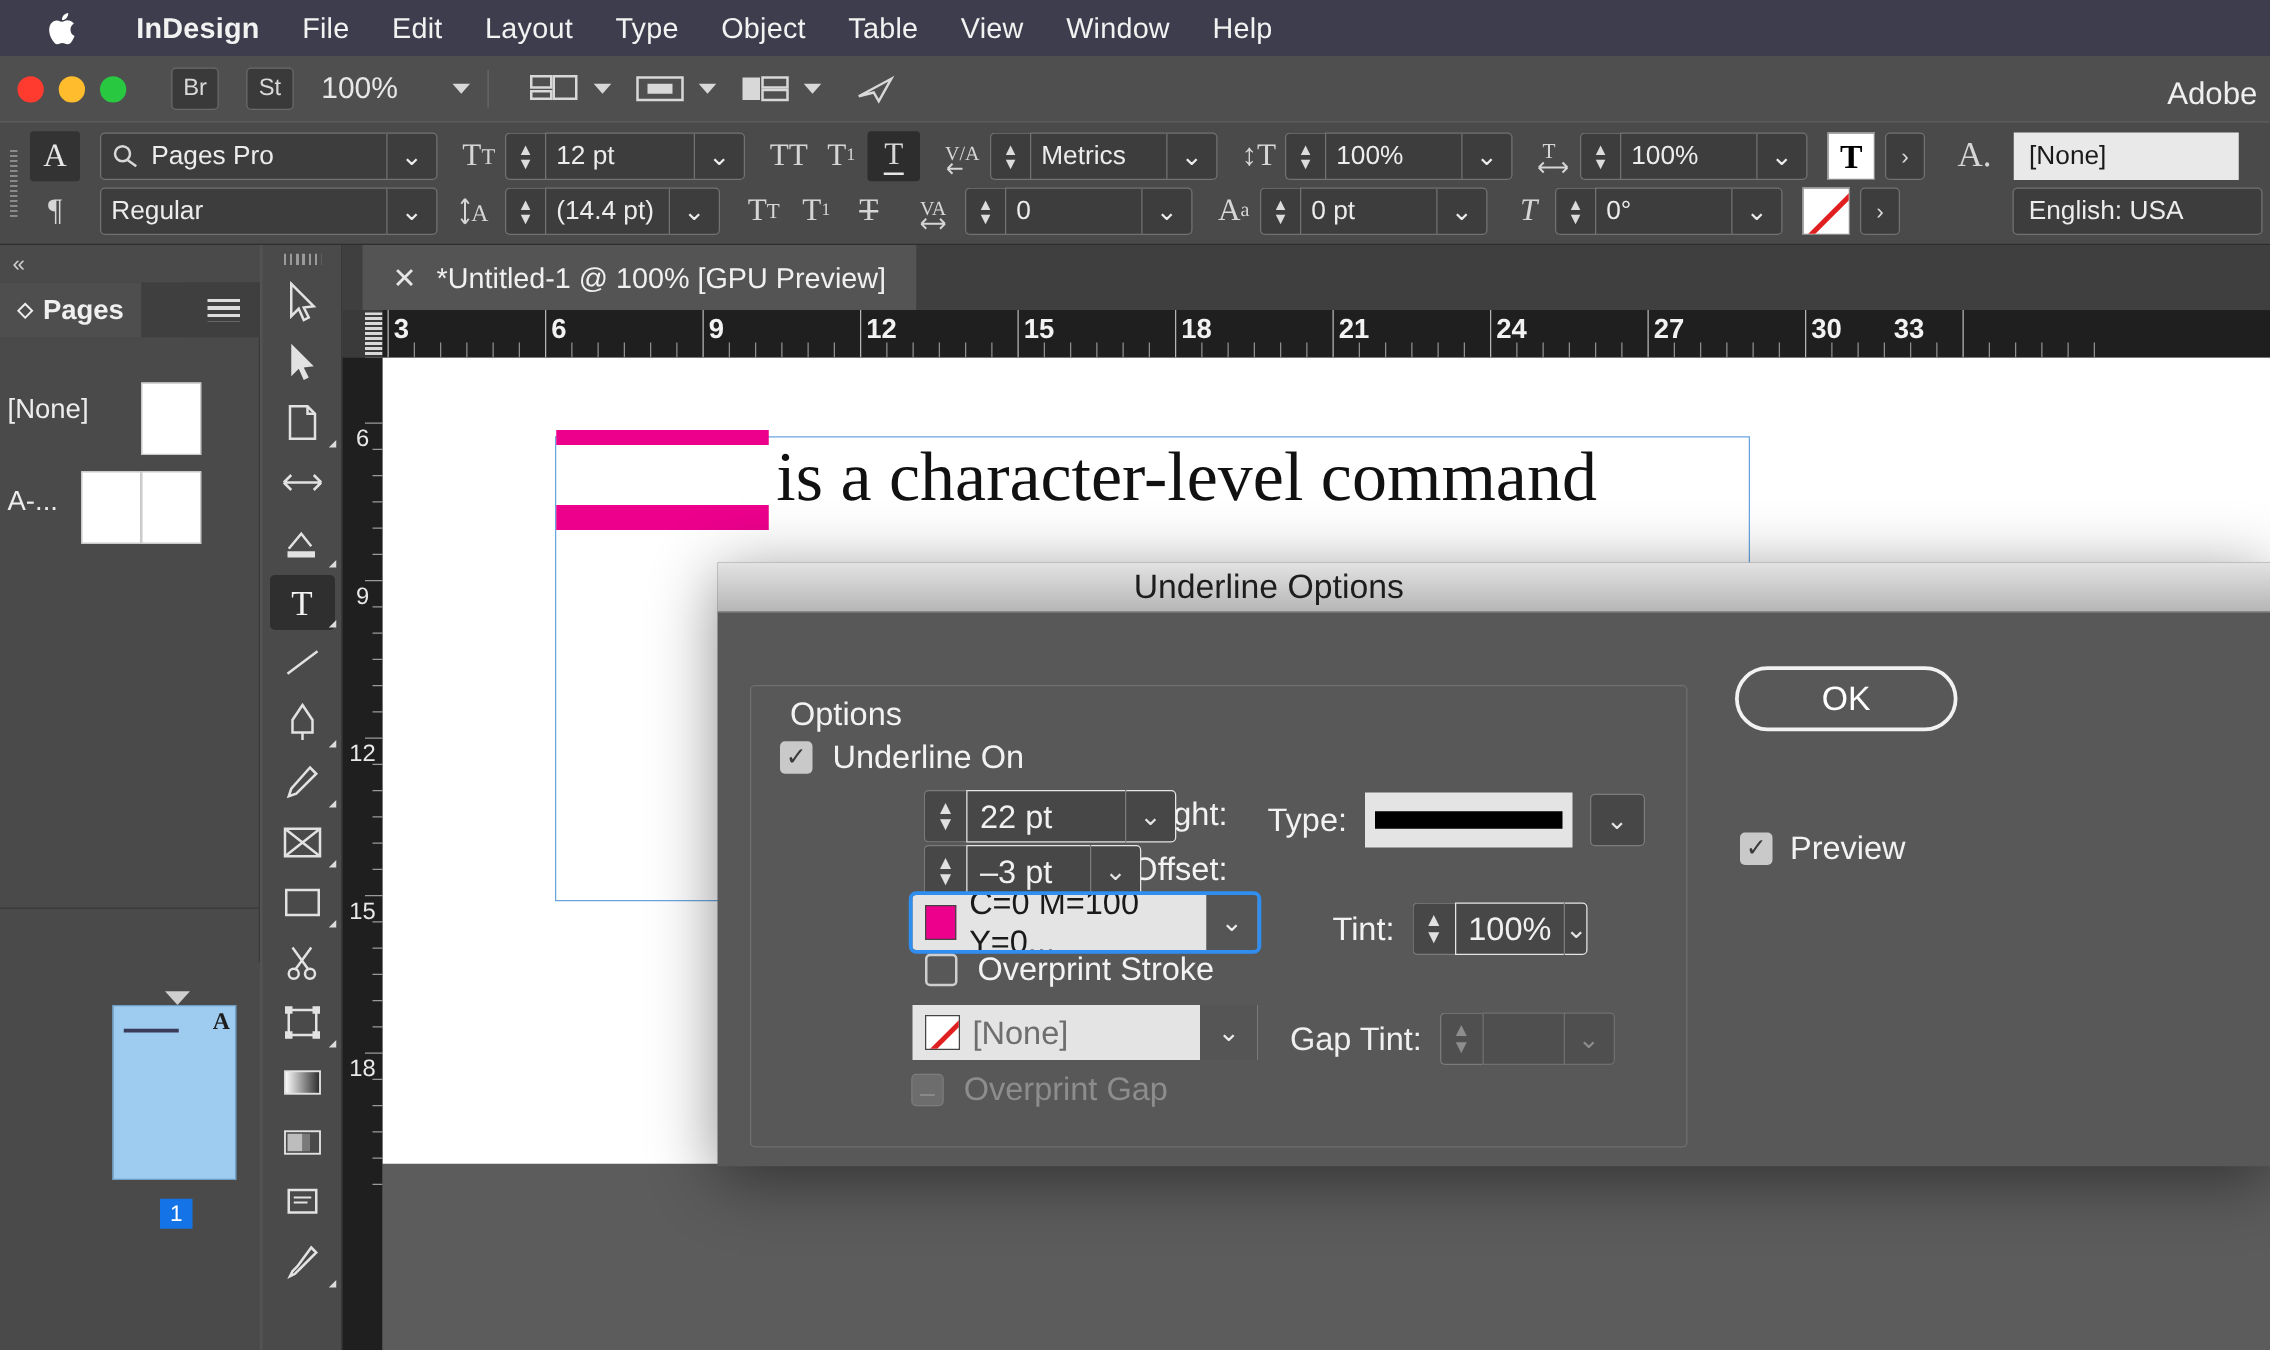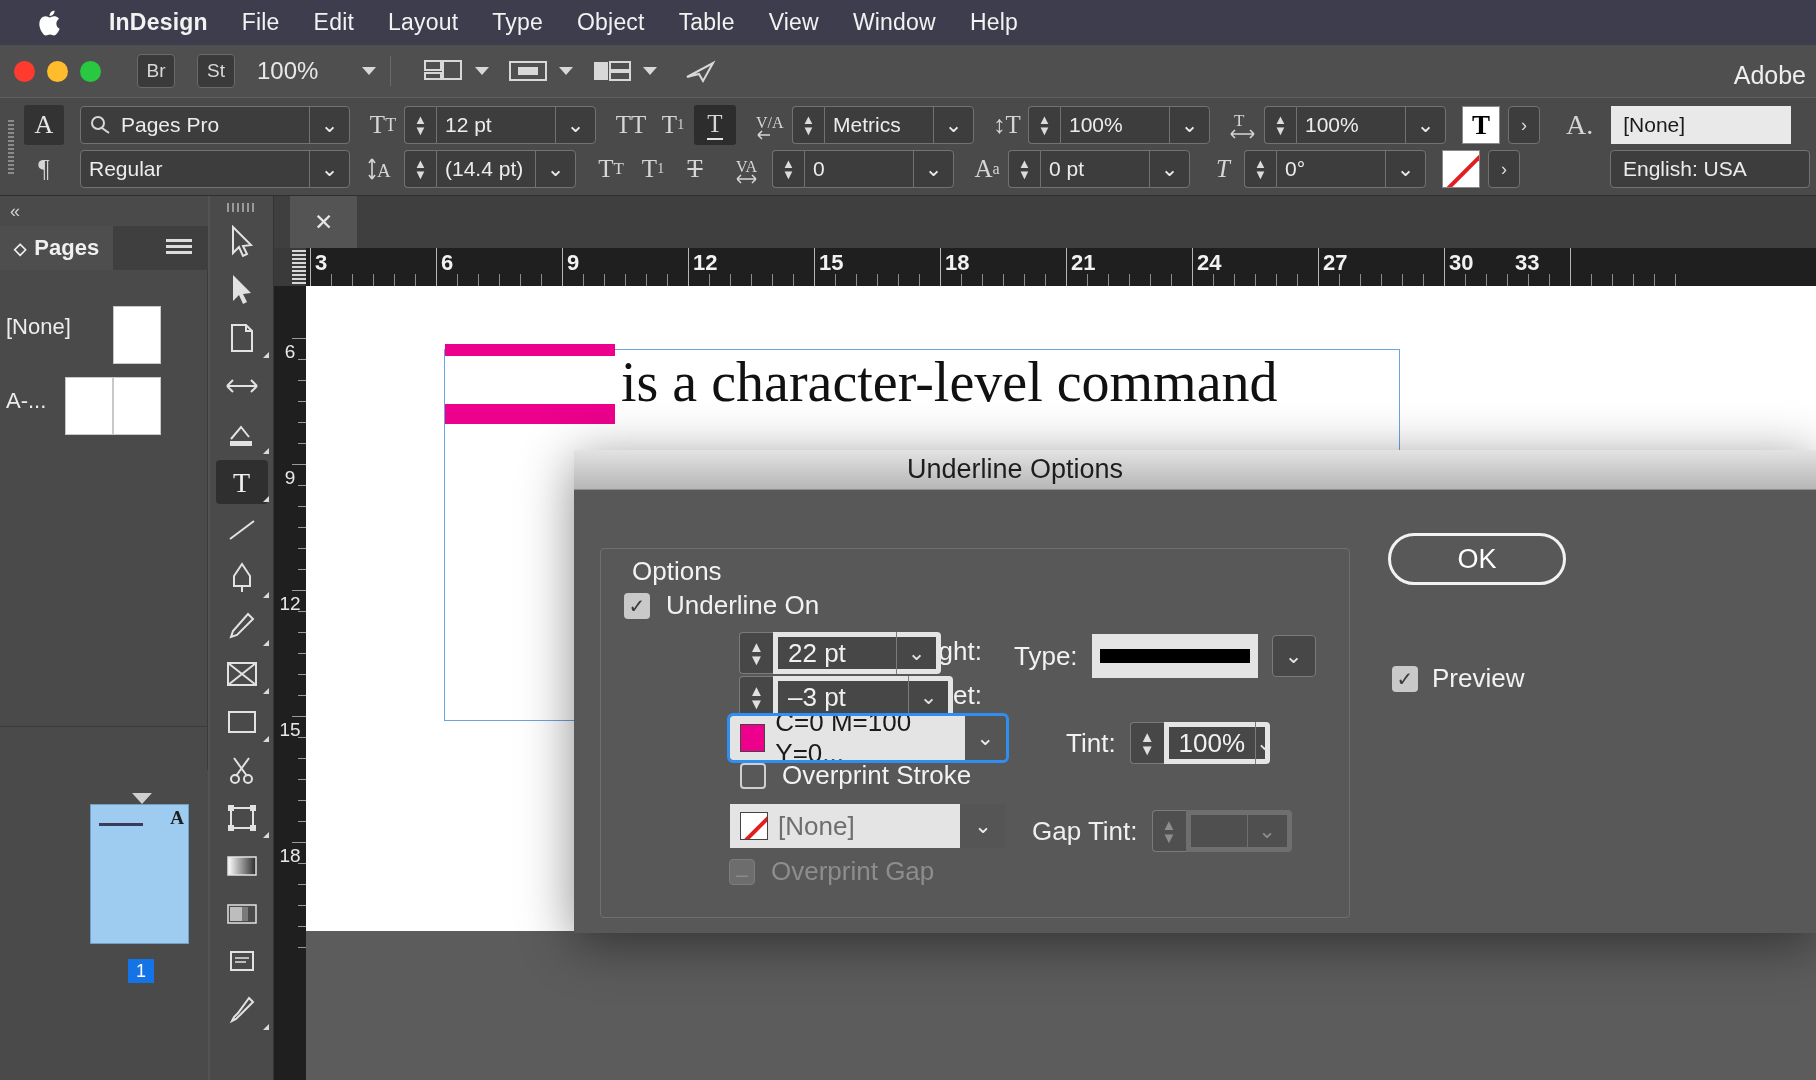"*Untitled-1 @ 100% [GPU Preview]" span.label { html: none -> <span>*Untitled-1 @ 100% [GPU Preview]</span> }
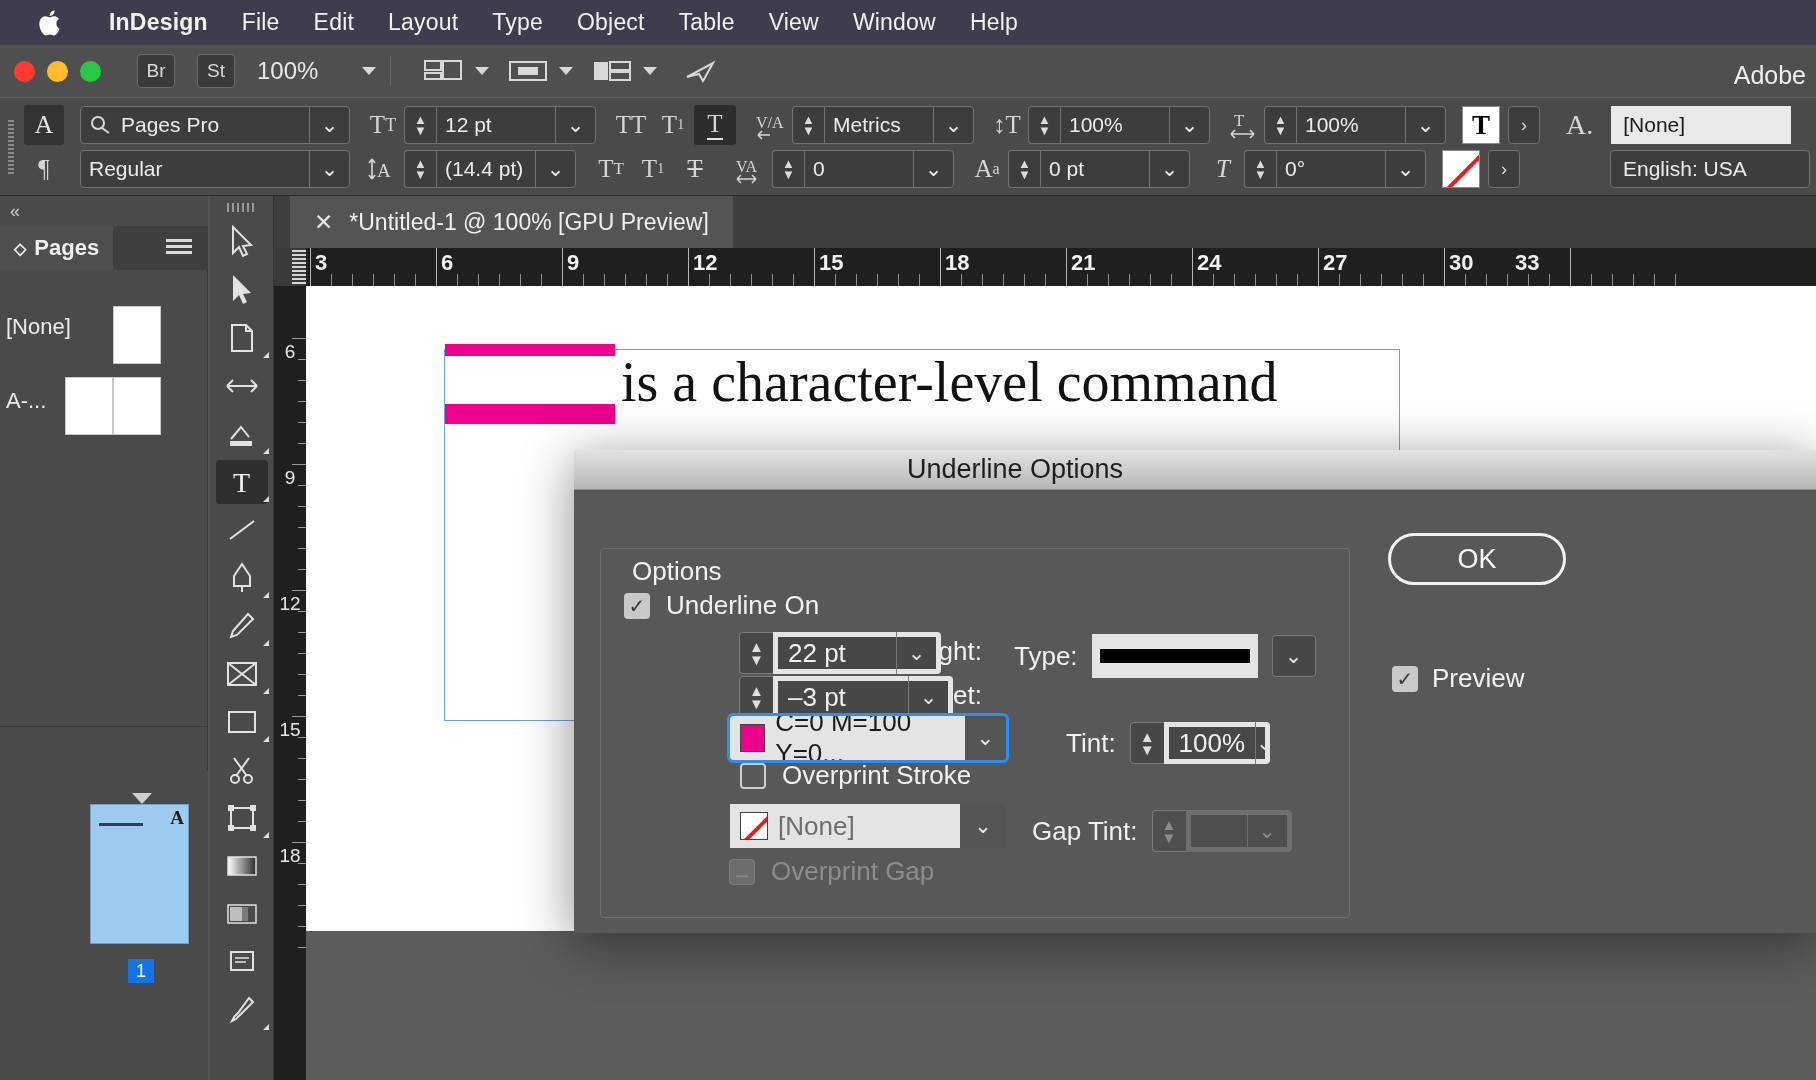"22 pt" .dfield { border: 5px solid #e5e5e5 -> 1px solid #e5e5e5 }
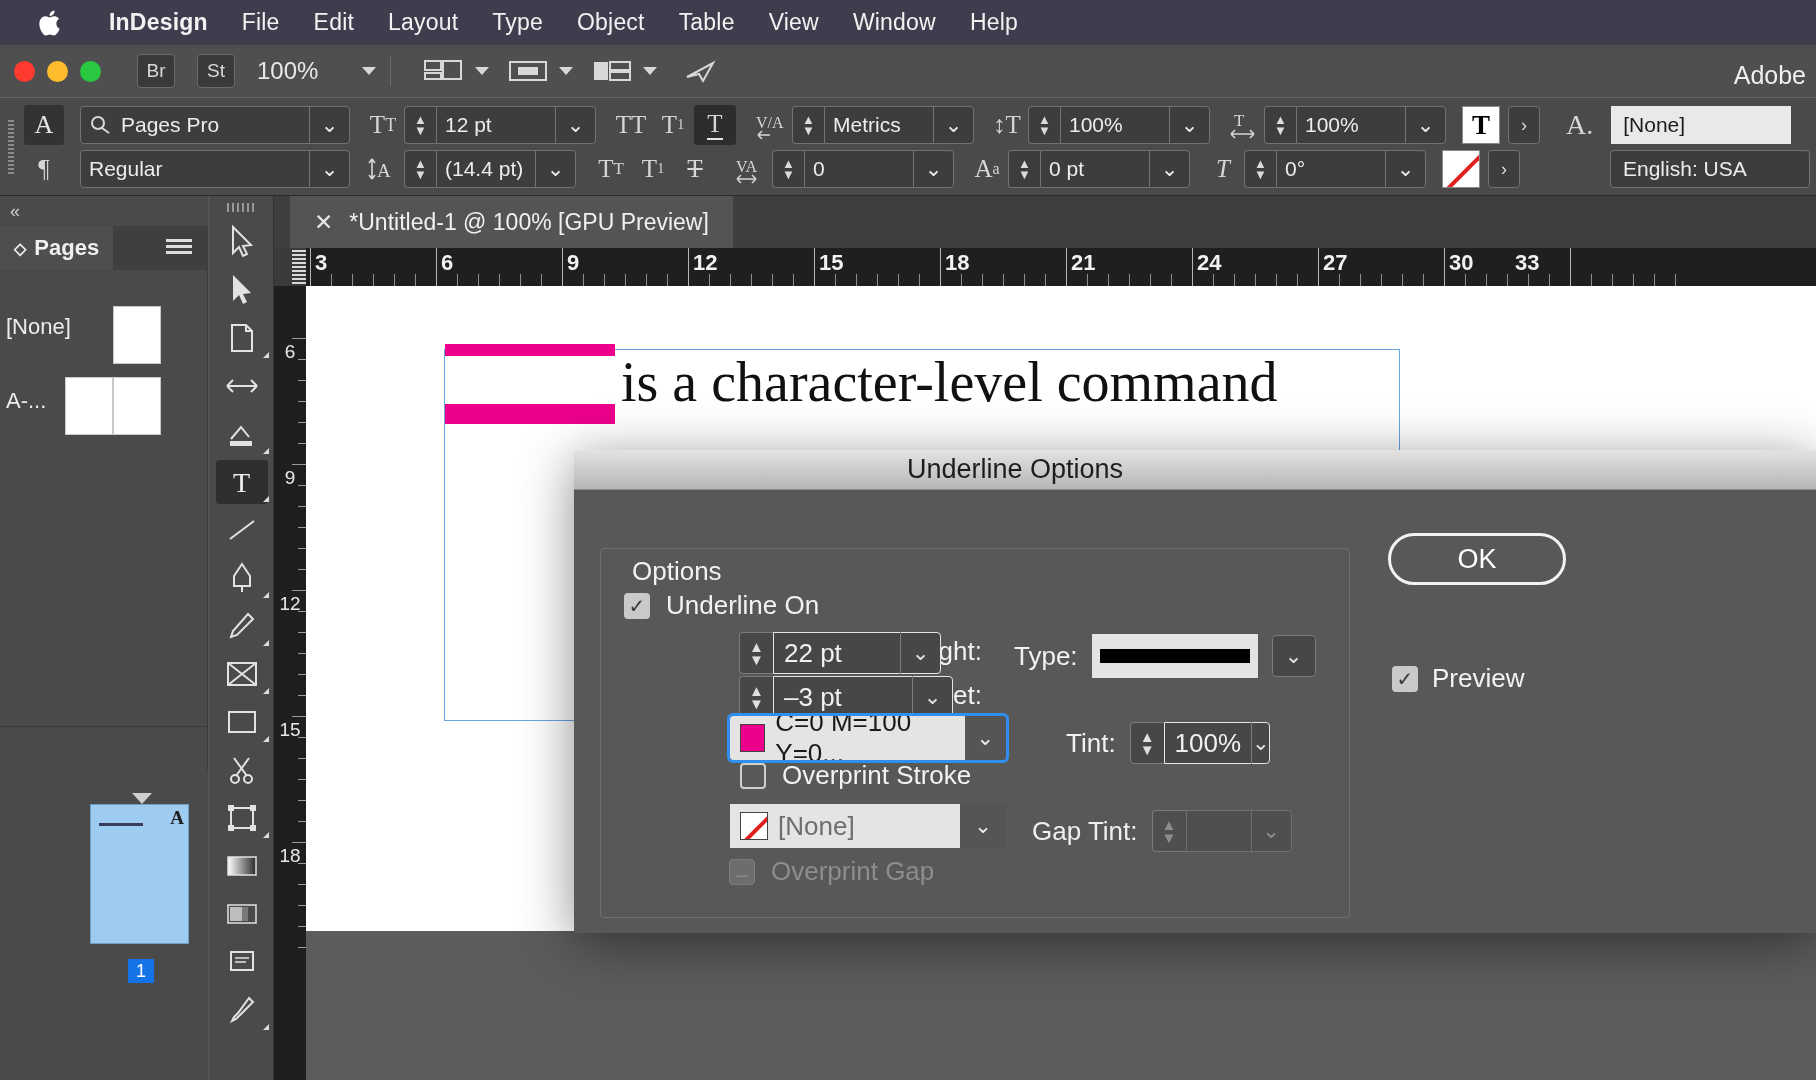"–3 pt" span.dfield { width: 180px -> 140px }
